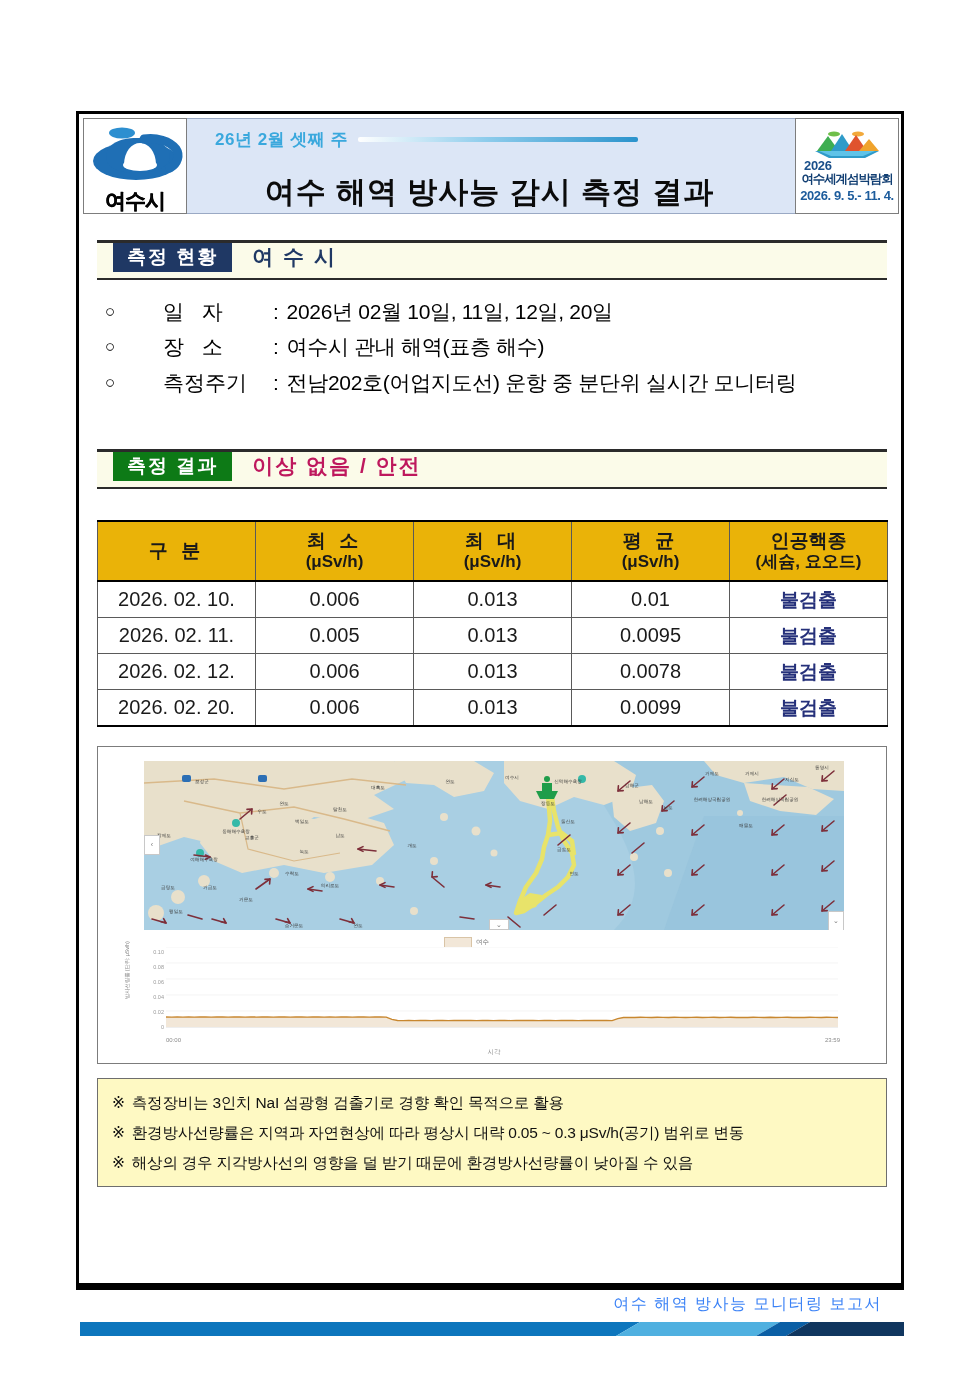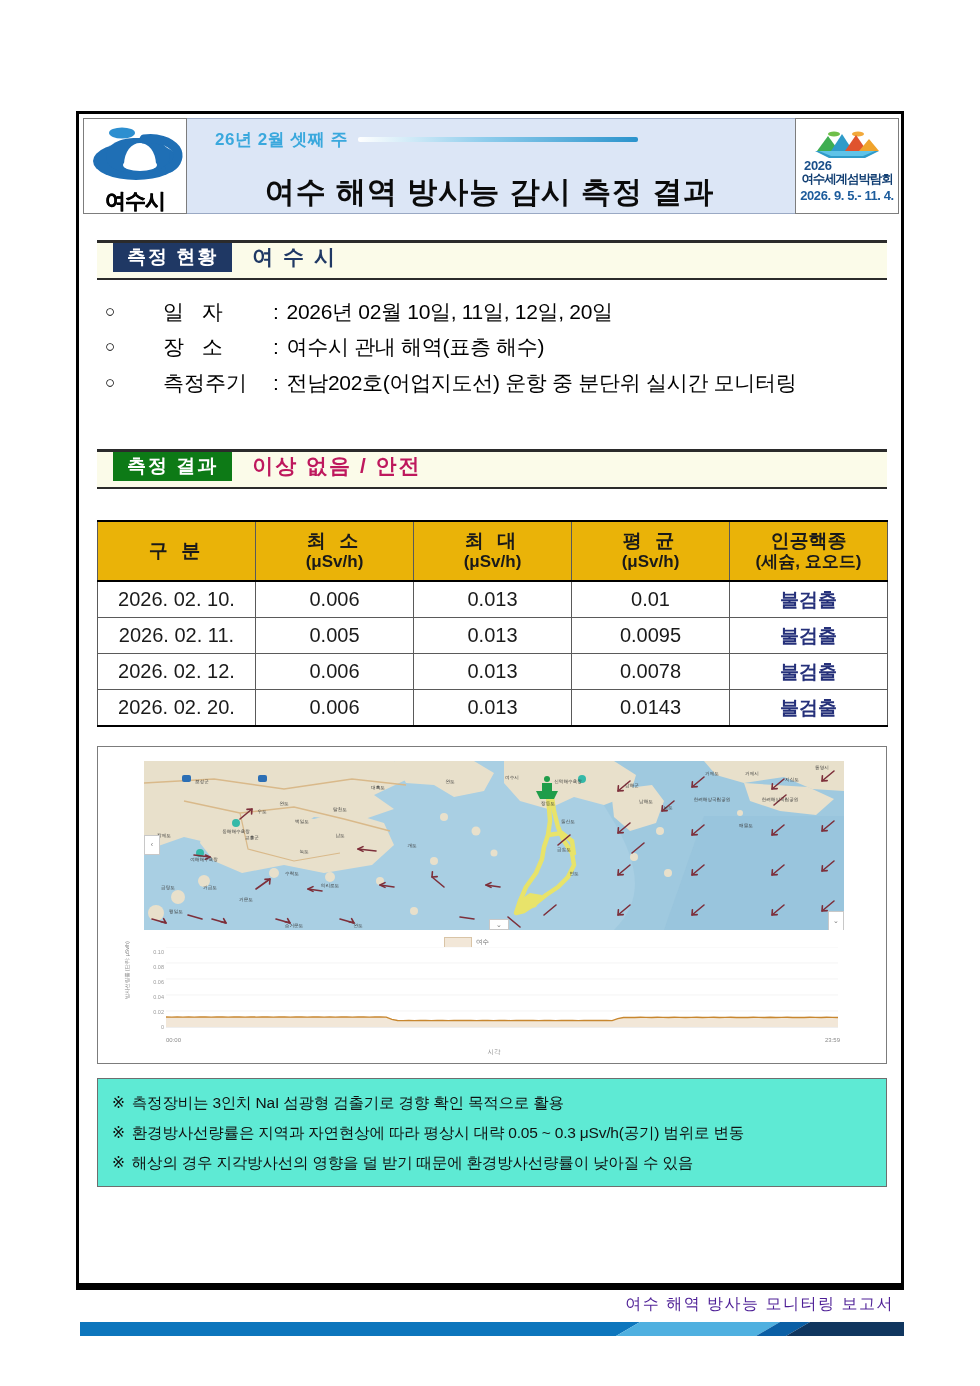"0.0143" td { text: 0.0143 -> 0.0099 }
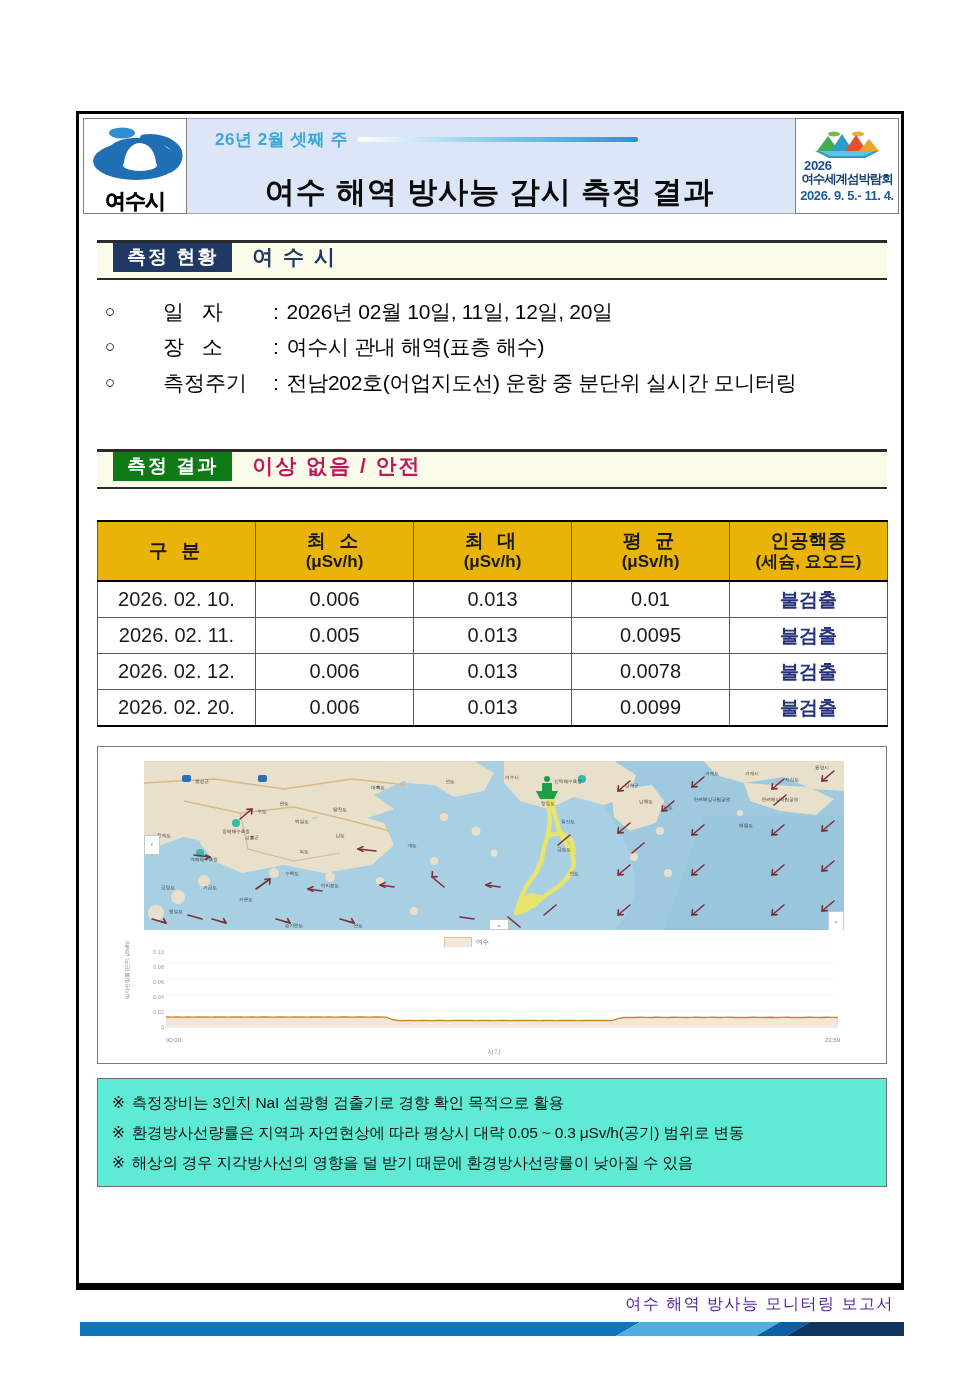"※ 측정장비는 3인치 NaI 섬광형" .notes { background: #5eead4 -> #fef9c3 }
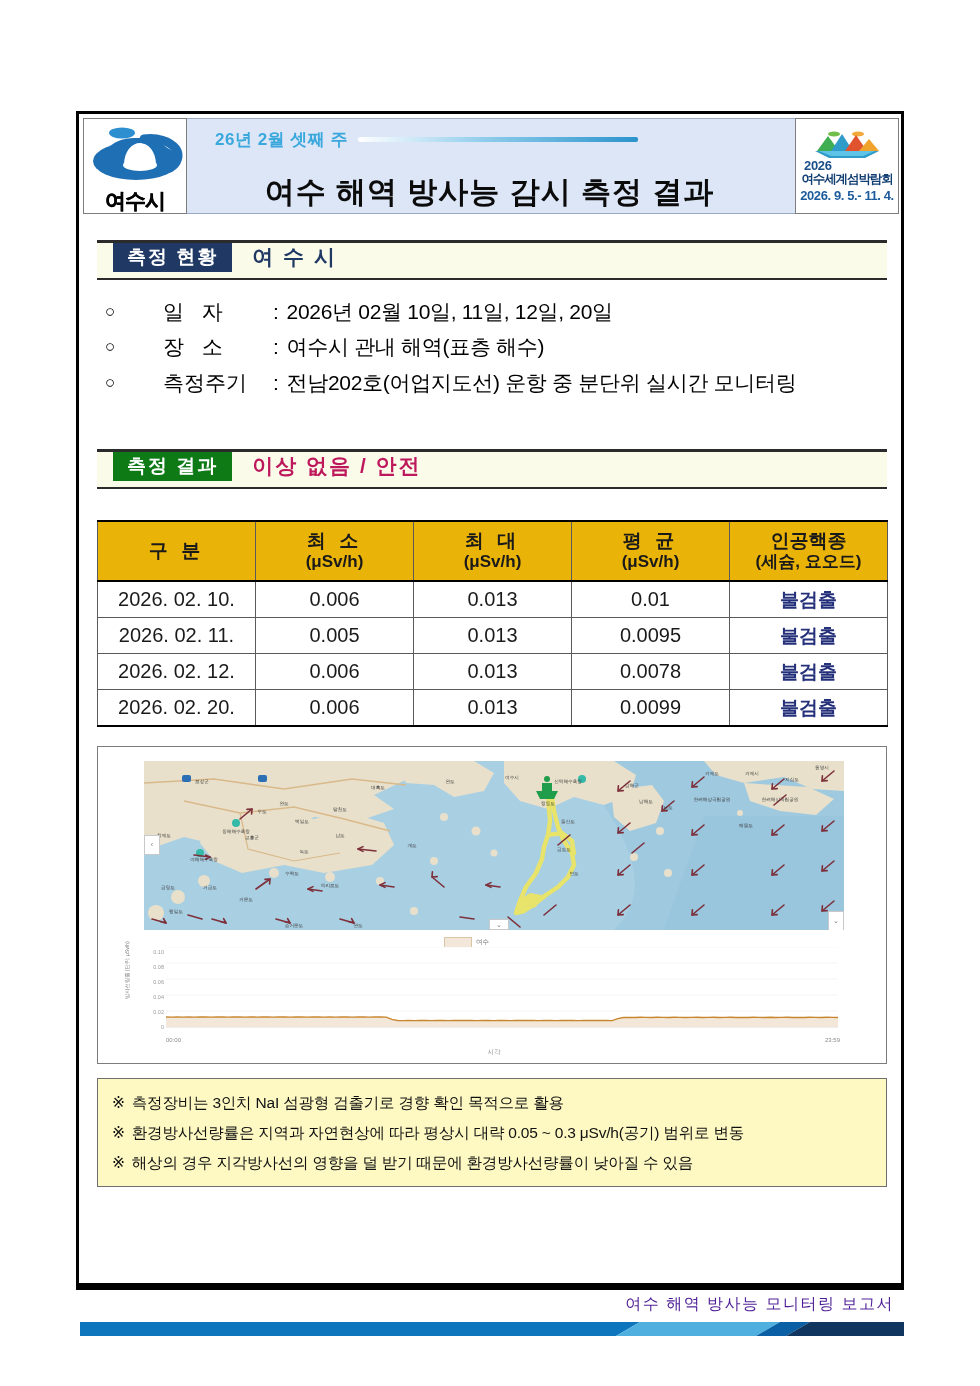"여수 해역 방사능 모니터링 보고서" .footer-text { color: #4c1d95 -> #3b82f6; right: 86px -> 98px }
